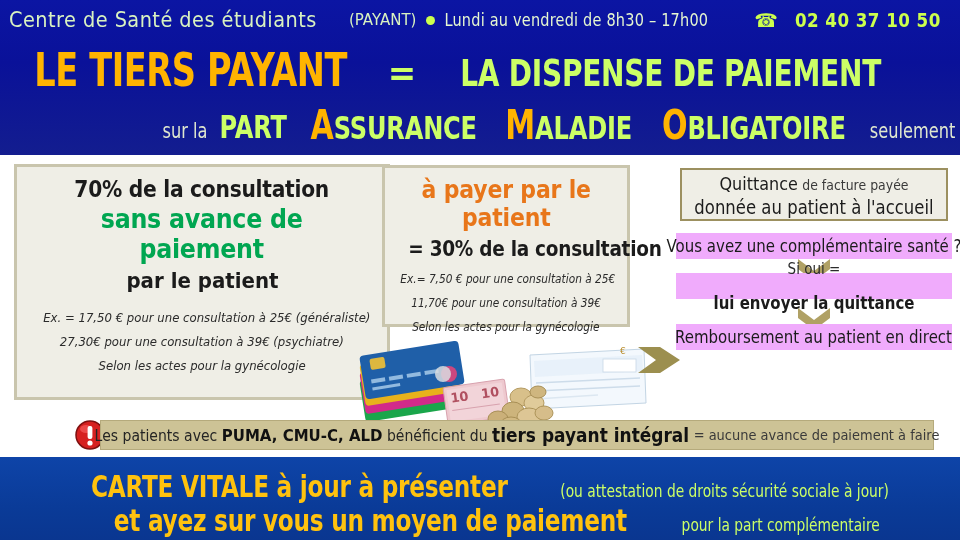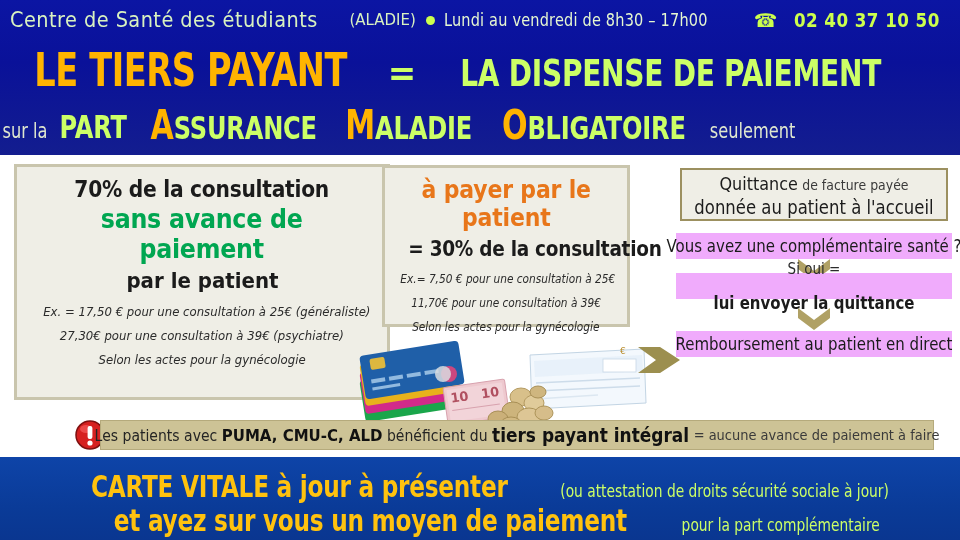"(ALADIE)" span.contact-acr { text: ALADIE -> PAYANT }
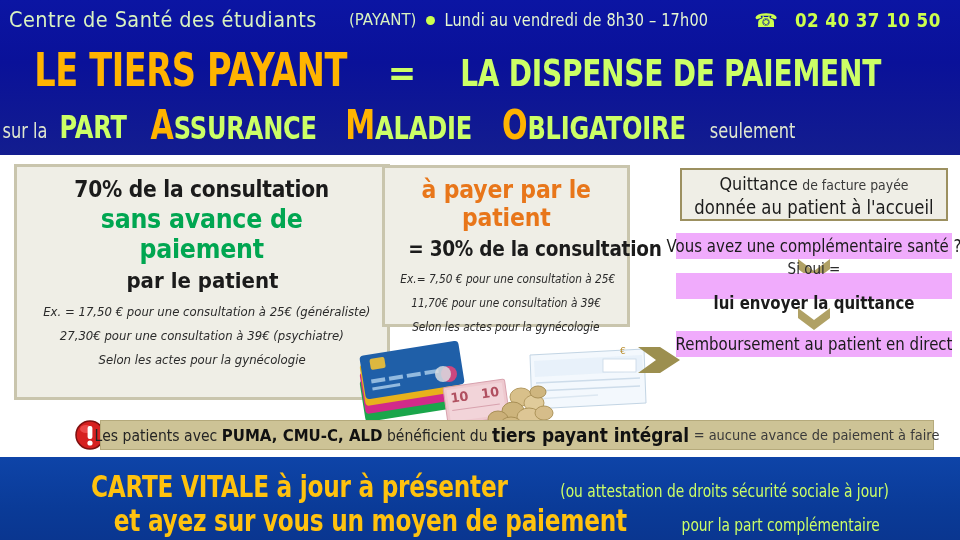"sur la PART ASSURANCE MALADIE" .title2 { text-align: left -> right }
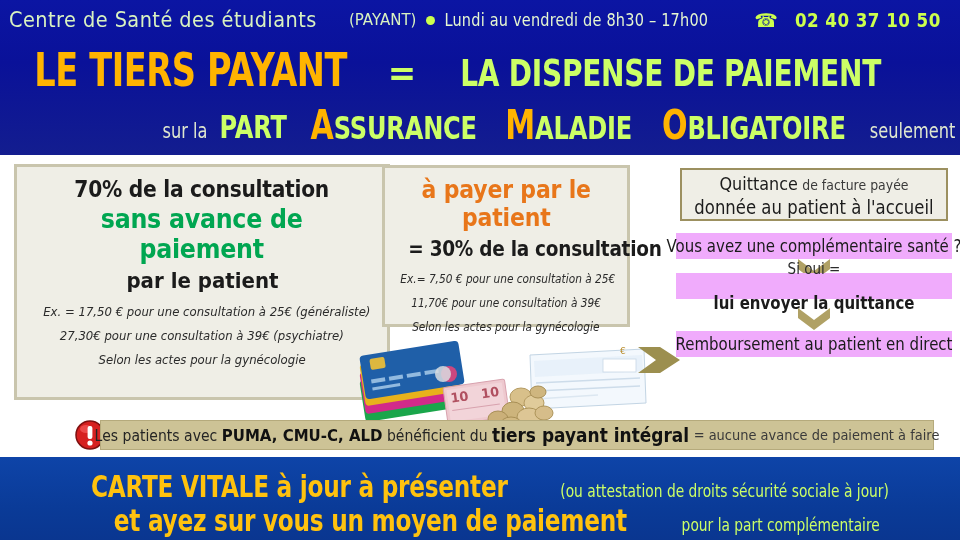"Ex. = 17,50 € pour" .bl-block { margin-top: 6px -> 12px }
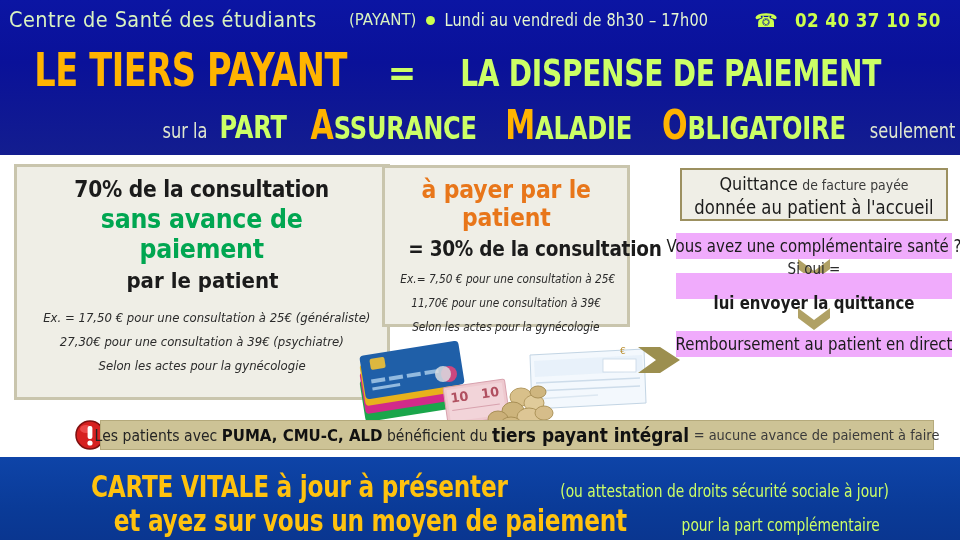"Remboursement au patient en direct" div.rc-bar { justify-content: none -> flex-end; top: 176px -> 169px }
